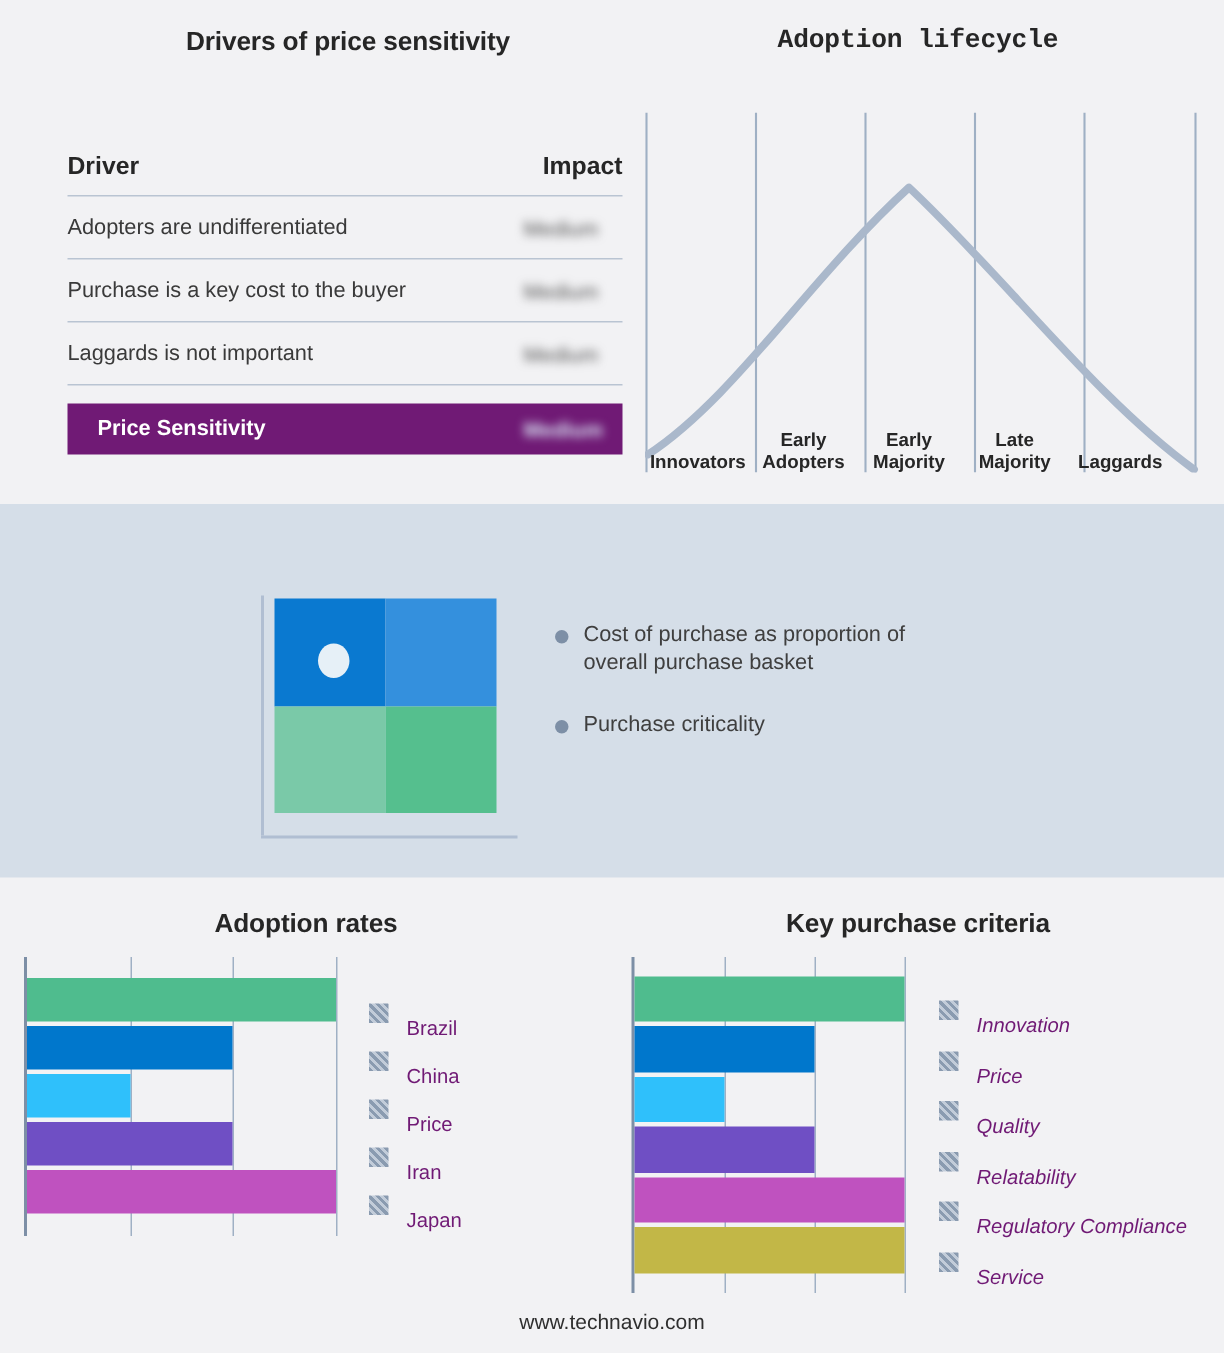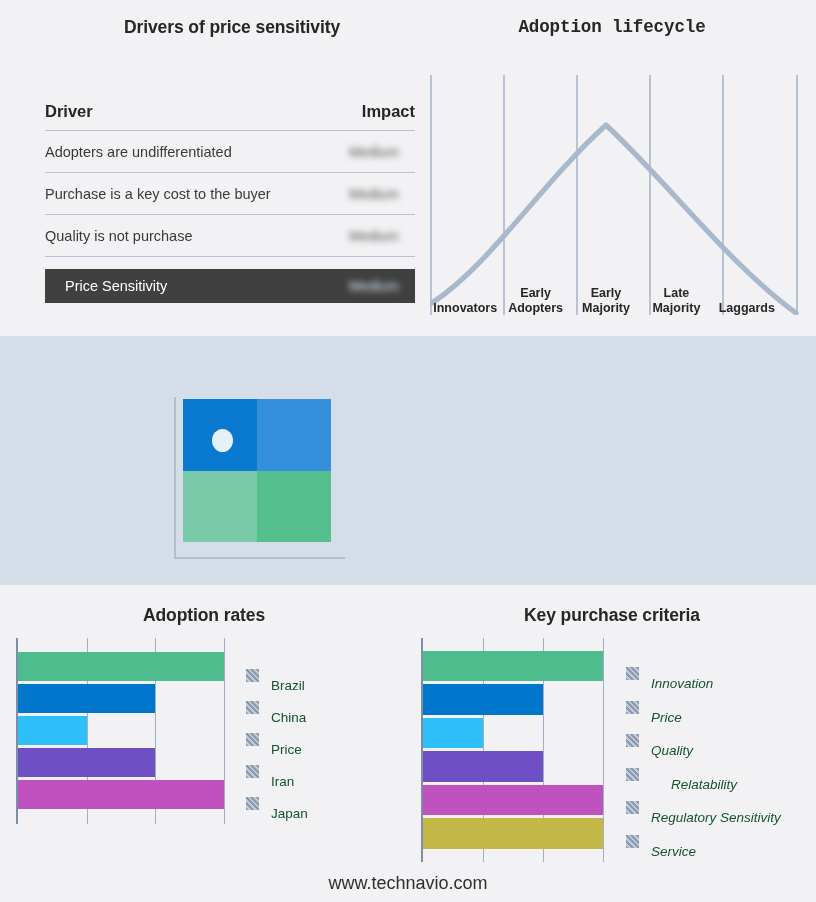"Quality is not purchase" span { text: Quality is not purchase -> Laggards is not important }
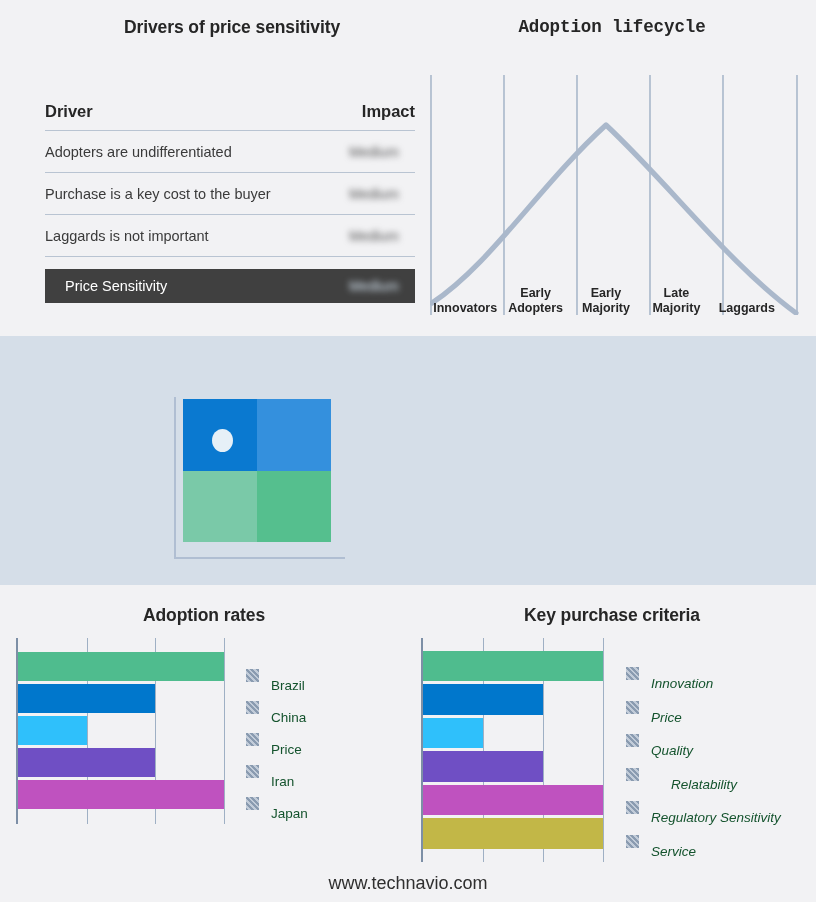"Price Sensitivity" div.row-highlight { background: #404040 -> #701a75; font-weight: none -> bold }
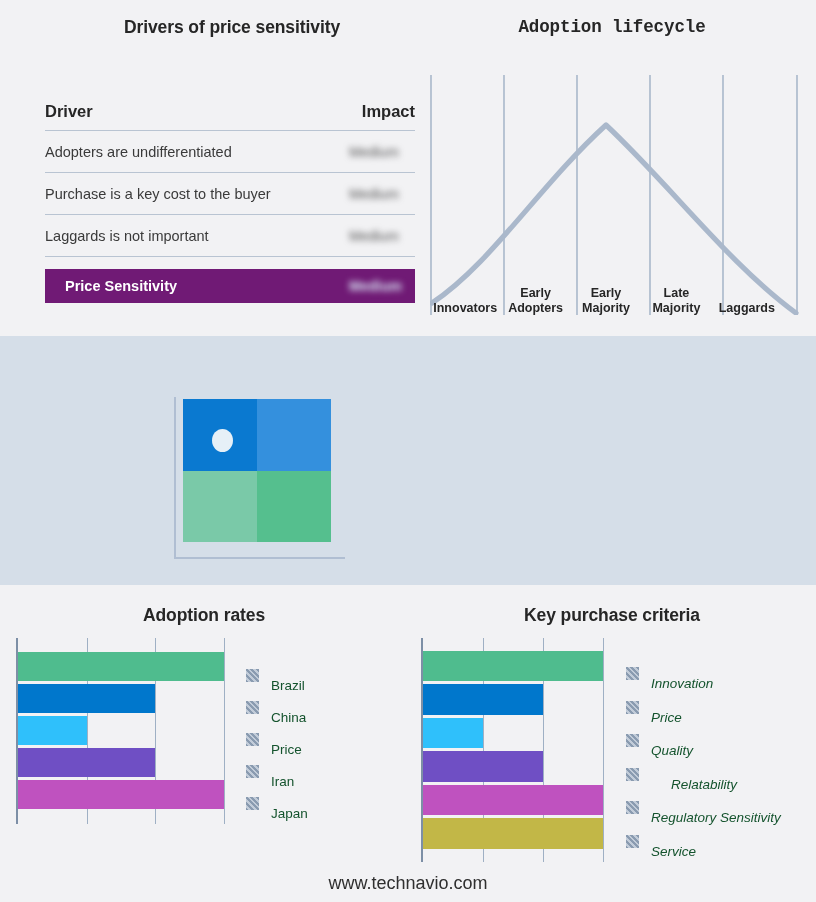"Cost of purchase as proportion" div { html: none -> <div> <div> <span></span> <span>Cost of purchase as proportion of overall purchase basket</span> </div> <div> <span></span> <span>Purchase criticality</span> </div> </div> }
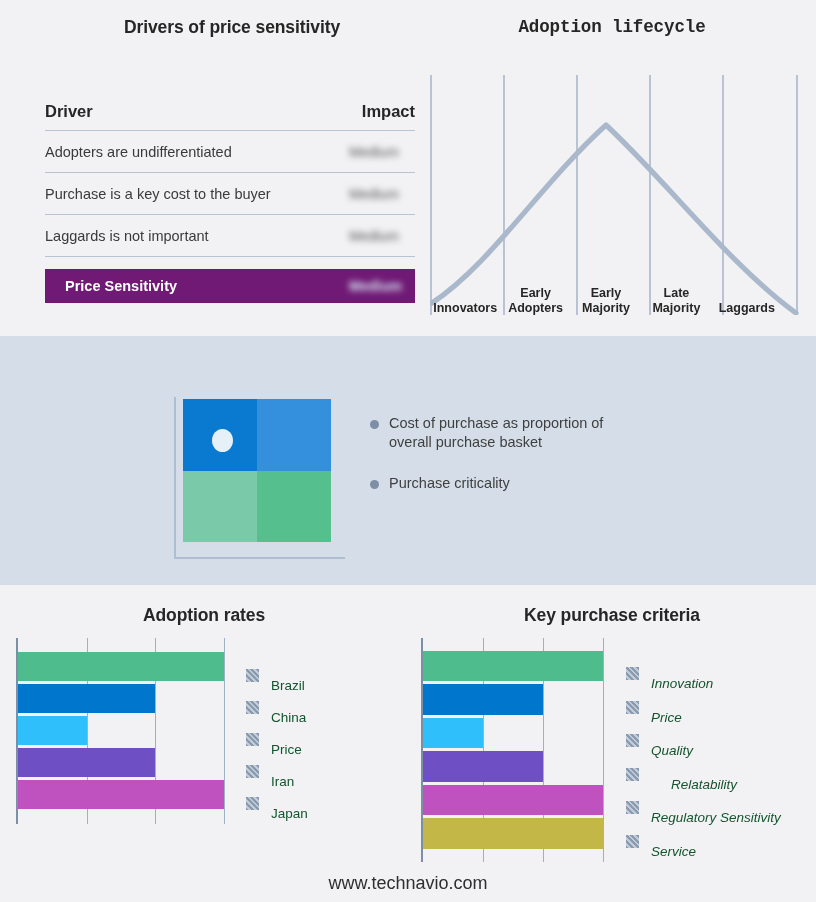"Brazil" .bc-leg-label { color: #14532d -> #701a75 }
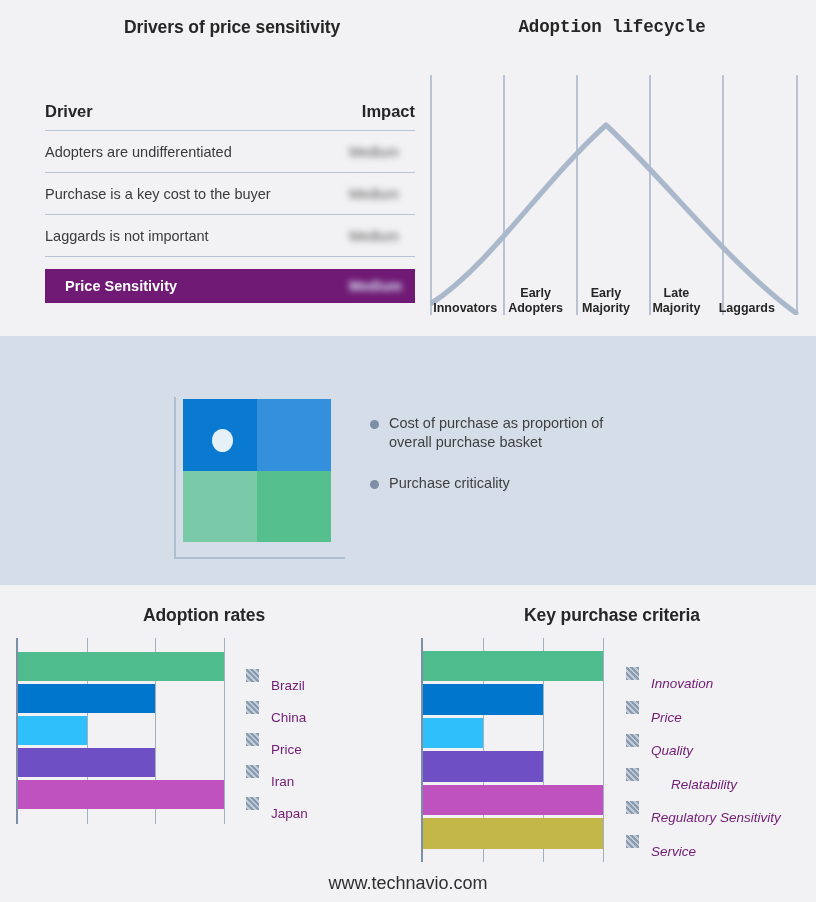"Relatability" div.bc-leg-item { gap: 20px -> none }
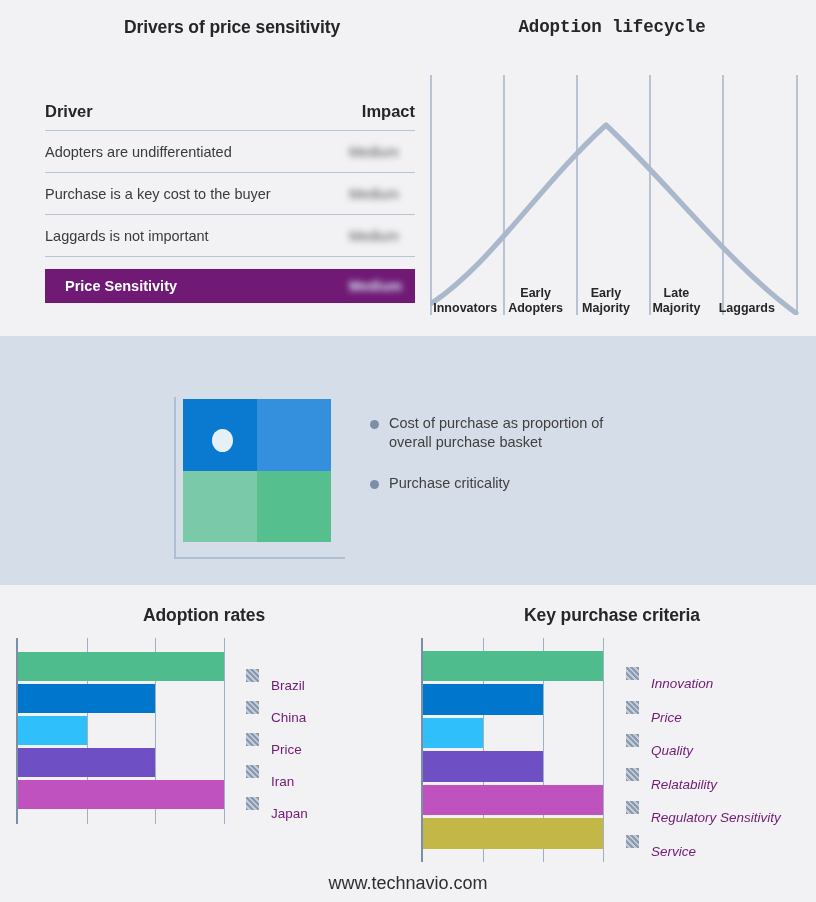"Regulatory Sensitivity" span.bc-leg-label { text: Sensitivity -> Compliance }
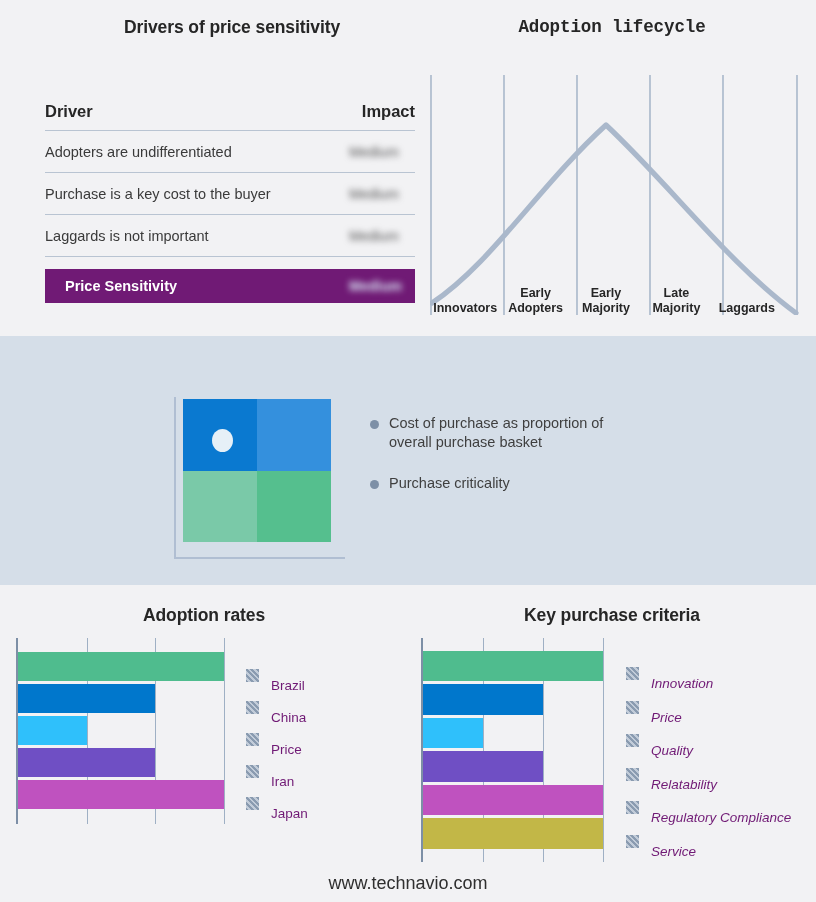"www.technavio.com" #footer { font-size: 18px -> 14px }
